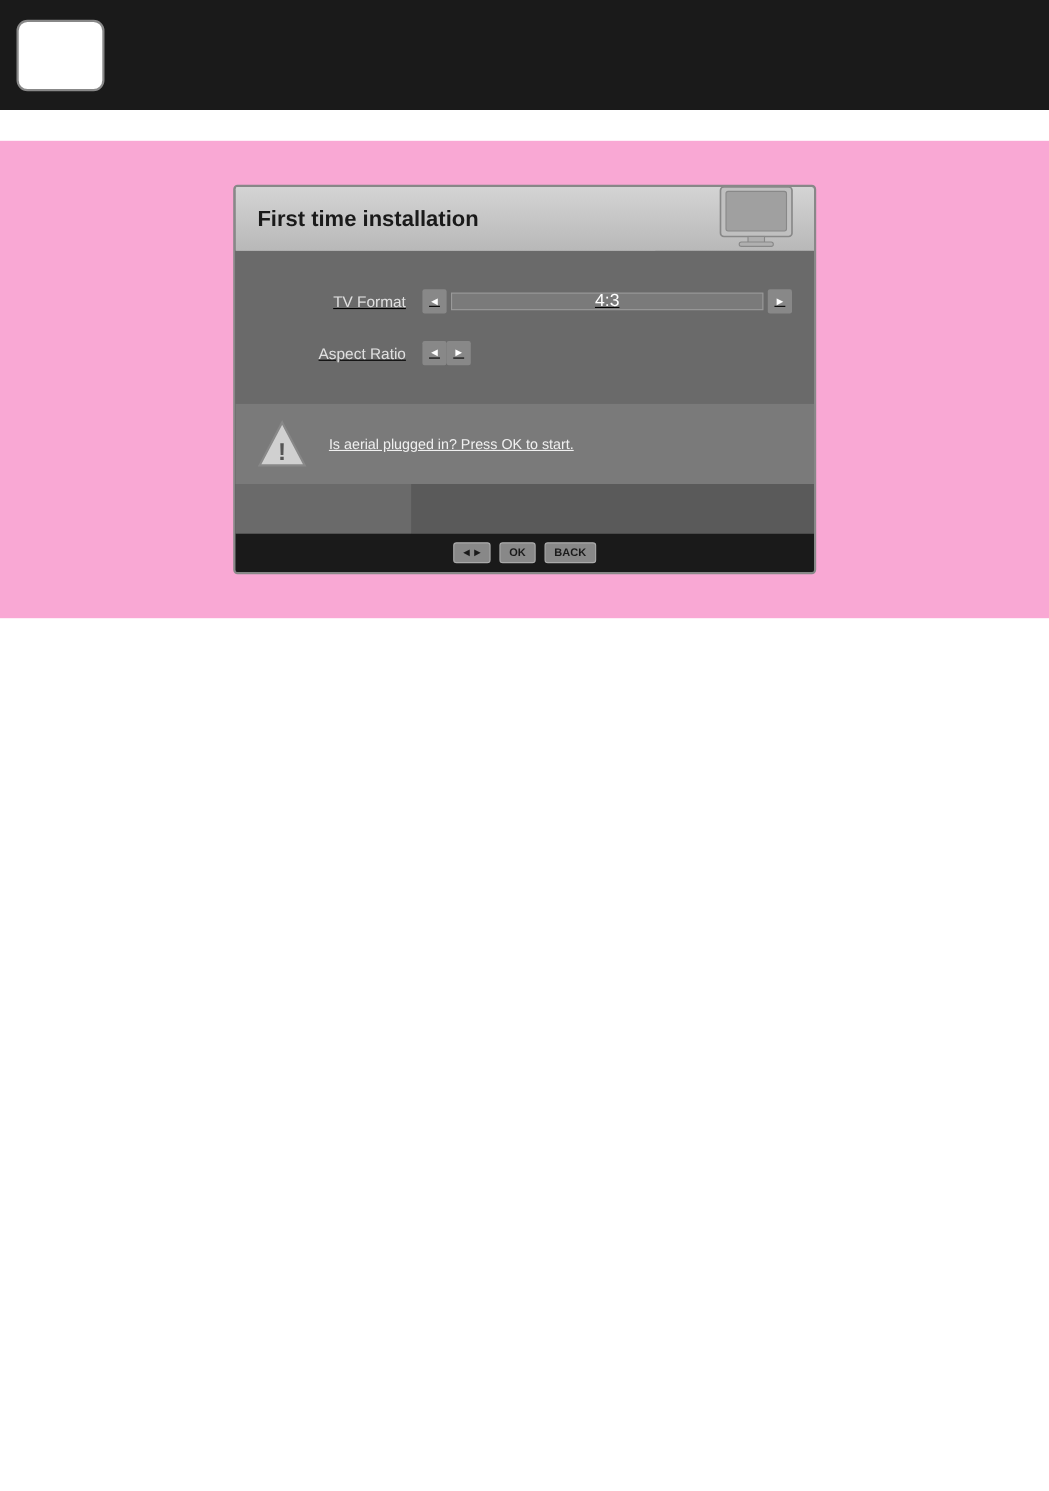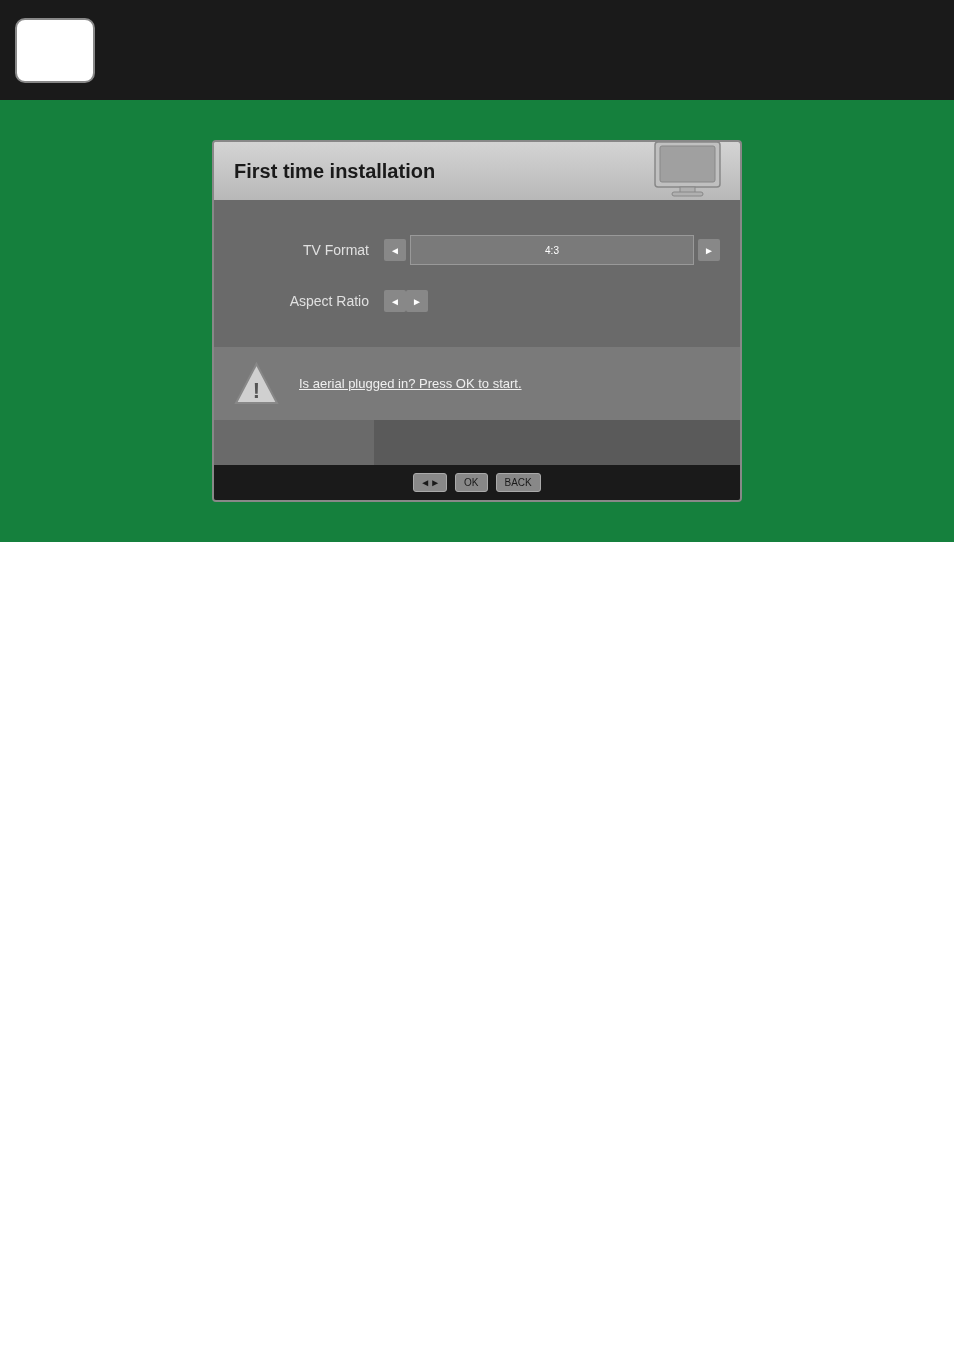"First time installation" .main-content { background: #15803d -> #f9a8d4; margin-top: none -> 28px }
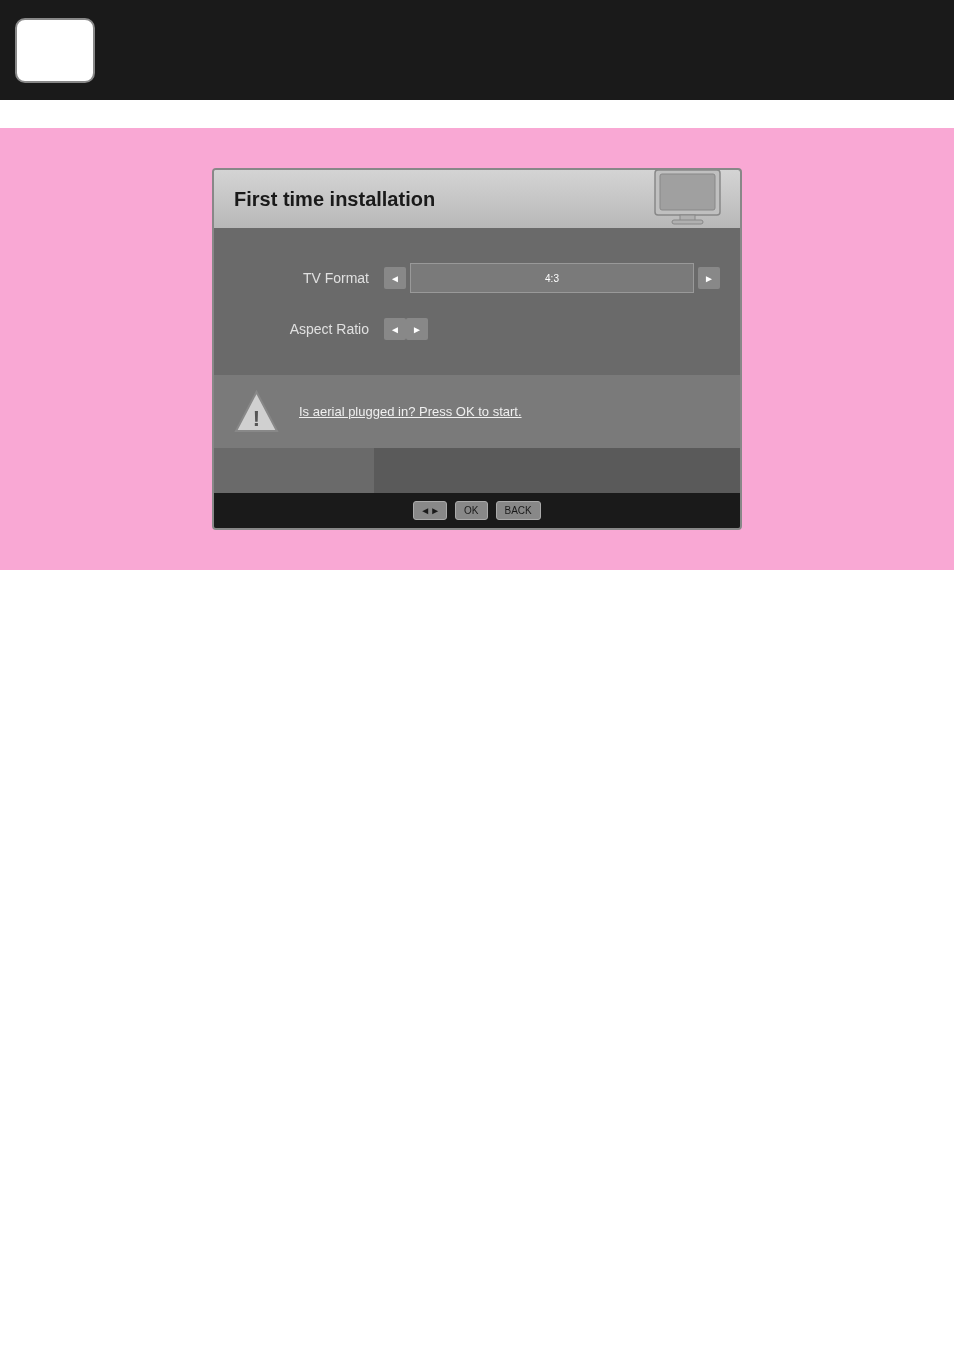"TV Format" .settings-area { text-decoration: none -> underline }
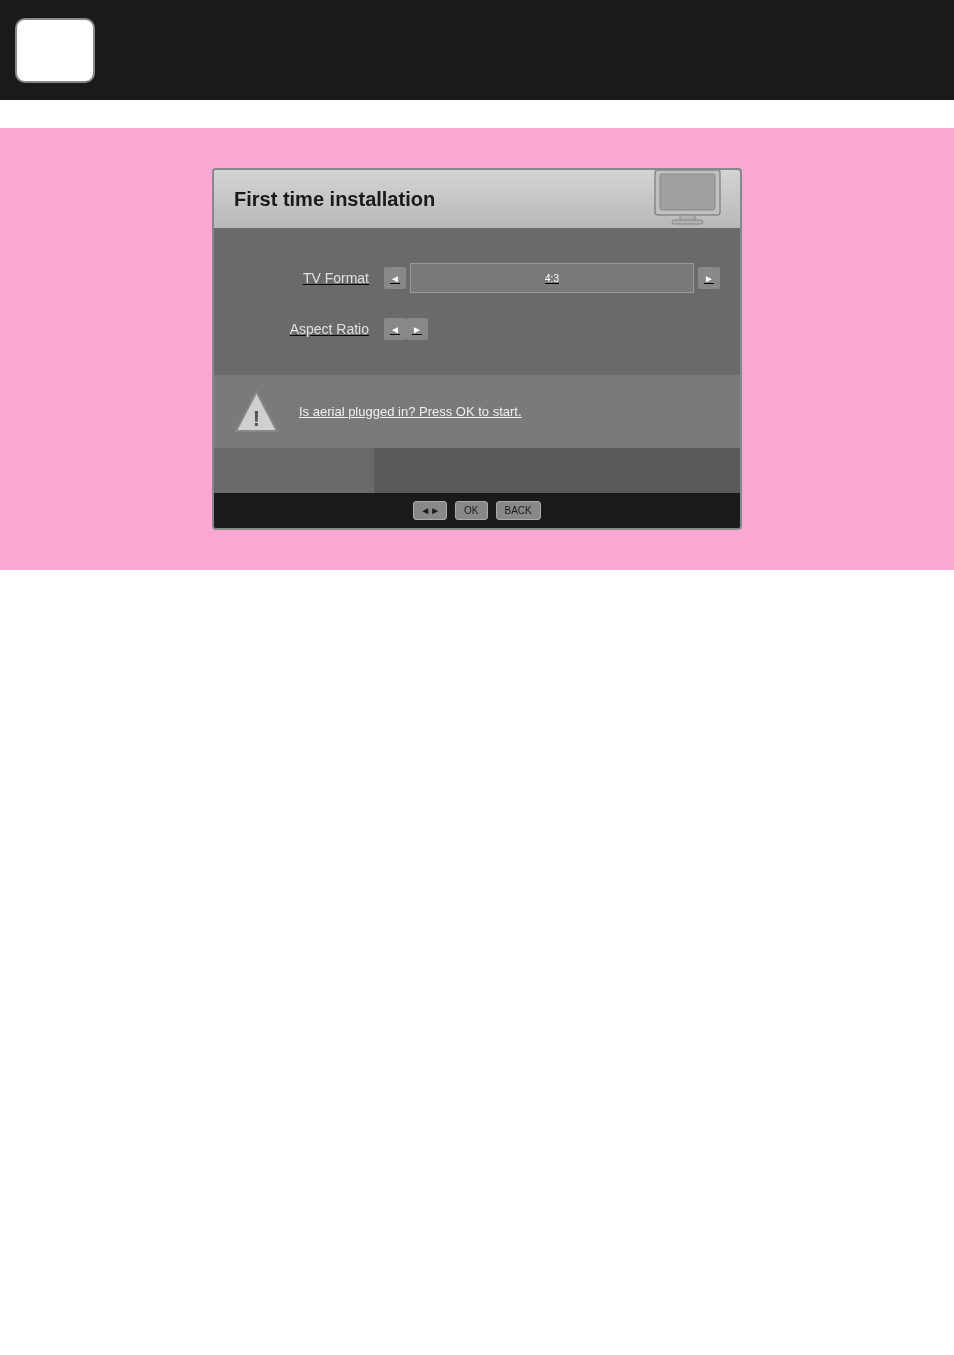"4:3" .setting-value-box { font-size: 10px -> 16px; height: 30px -> 16px }
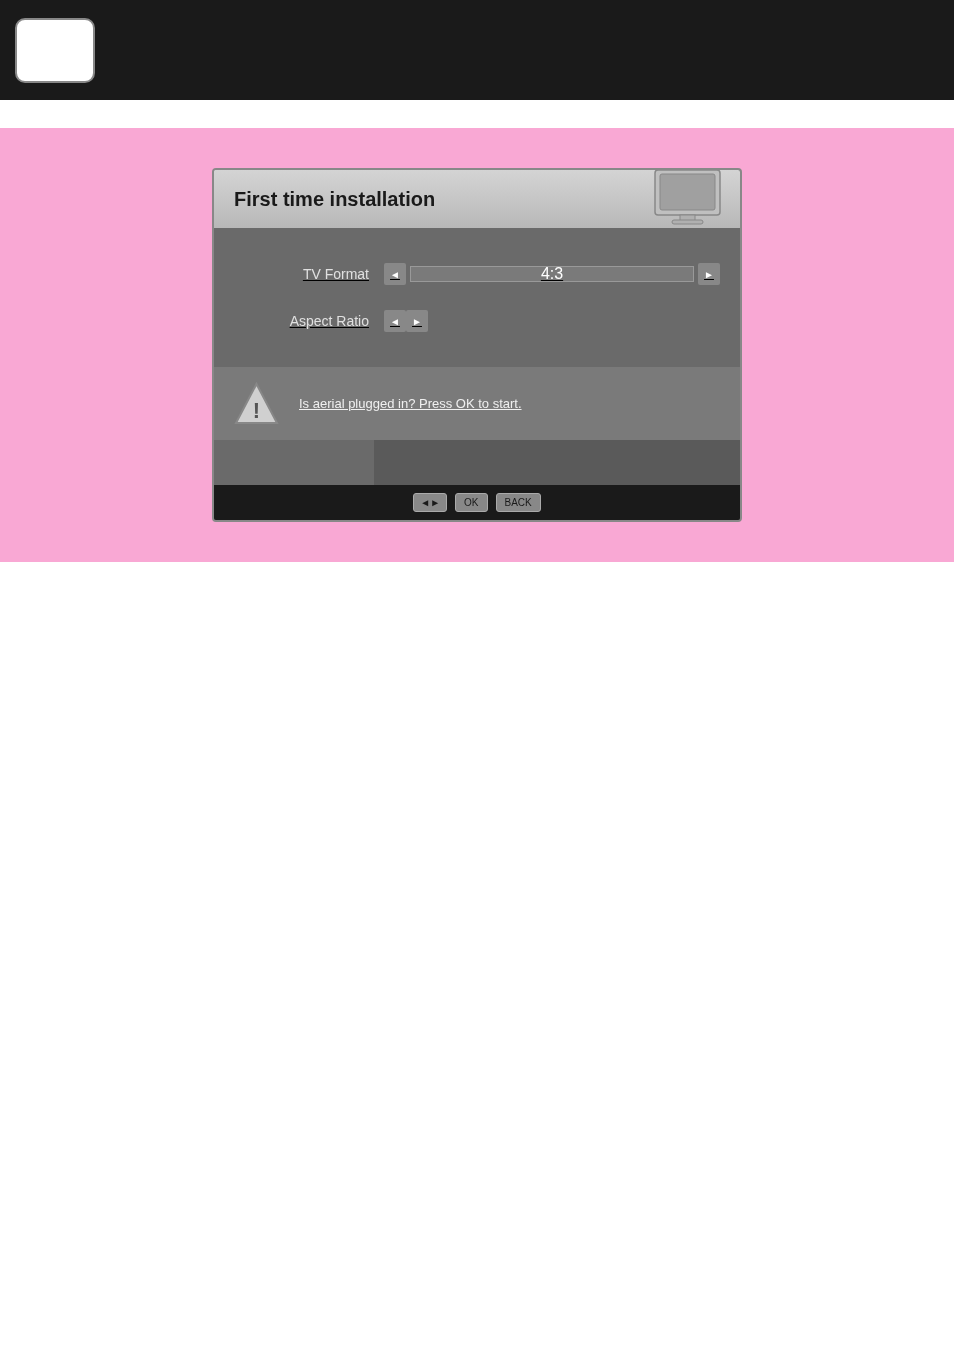"OK" .btn-small { font-weight: normal -> bold }
